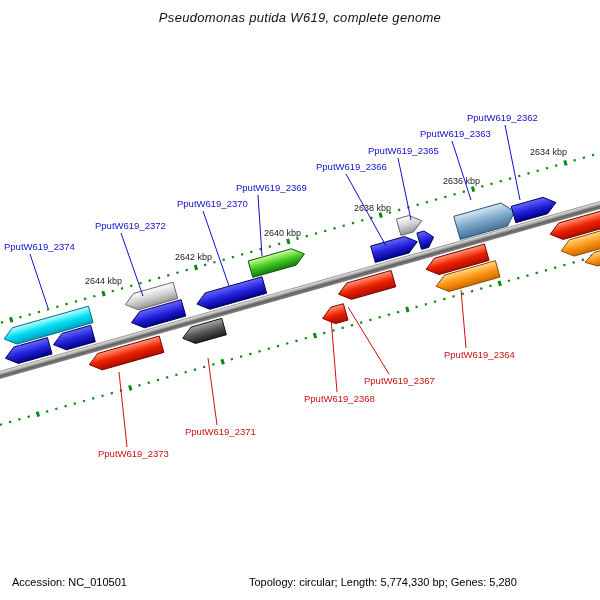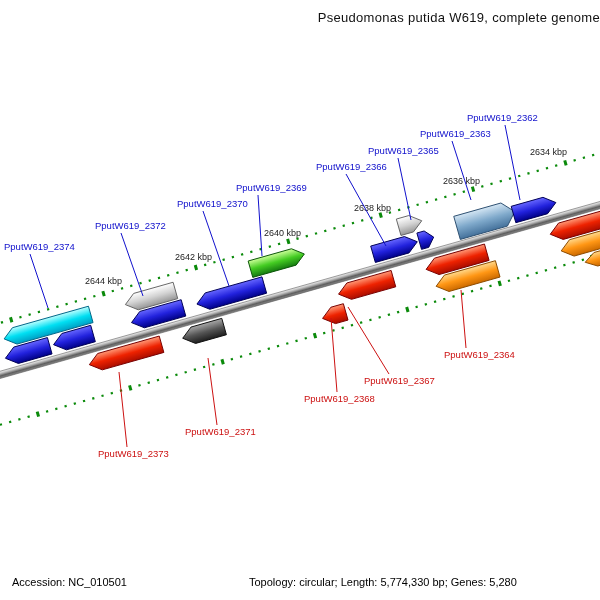"Pseudomonas putida W619, complete genome" .title { font-style: none -> italic; text-align: right -> center }
